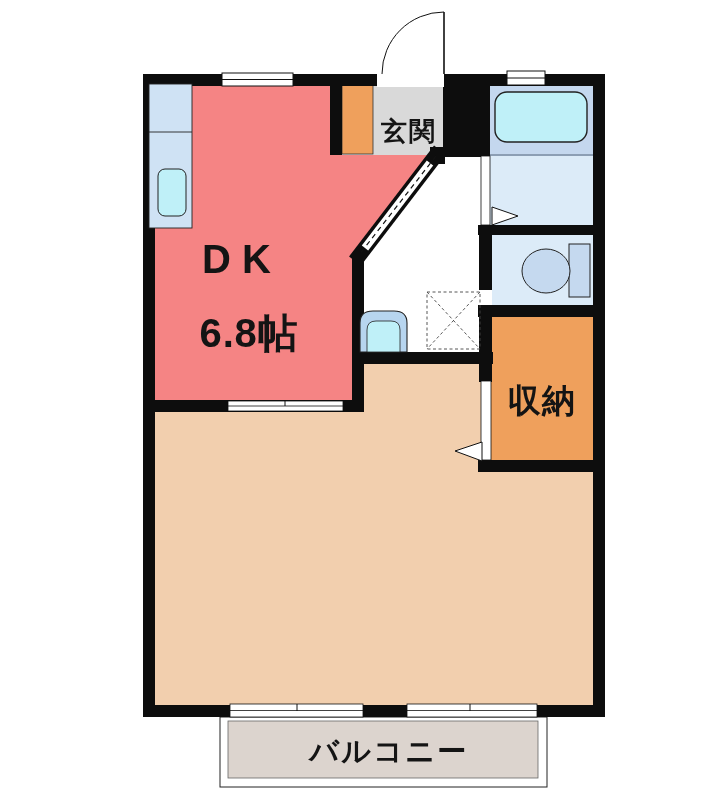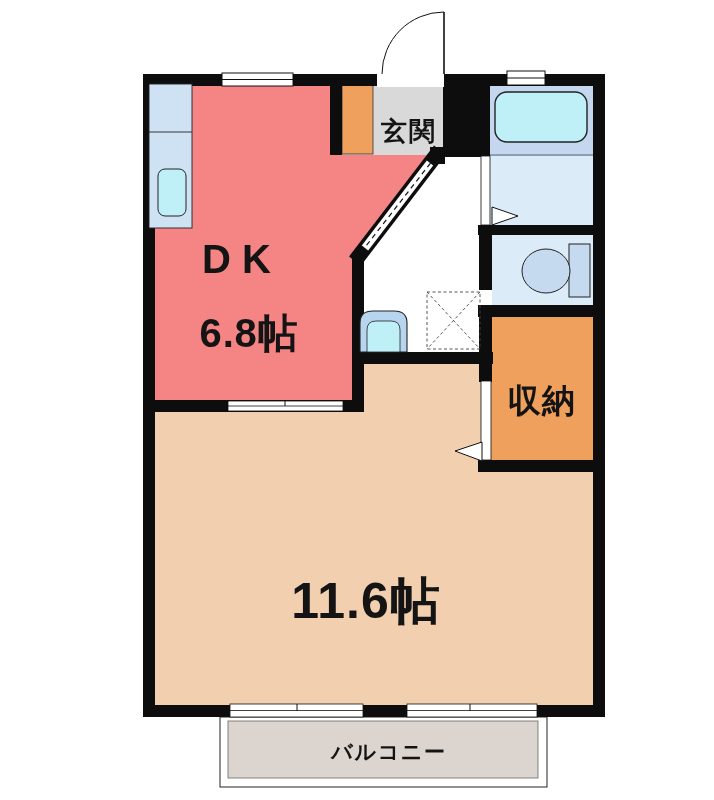"11.6帖" div.label { html: <div>11.6帖</div> -> none }
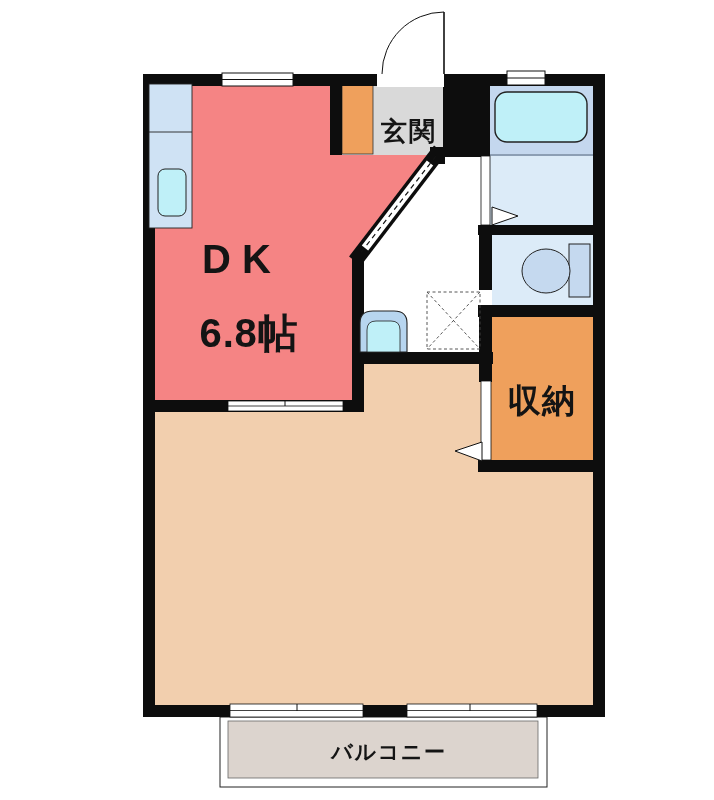"バルコニー" .lbl-balcony { font-size: 21px -> 29px }
